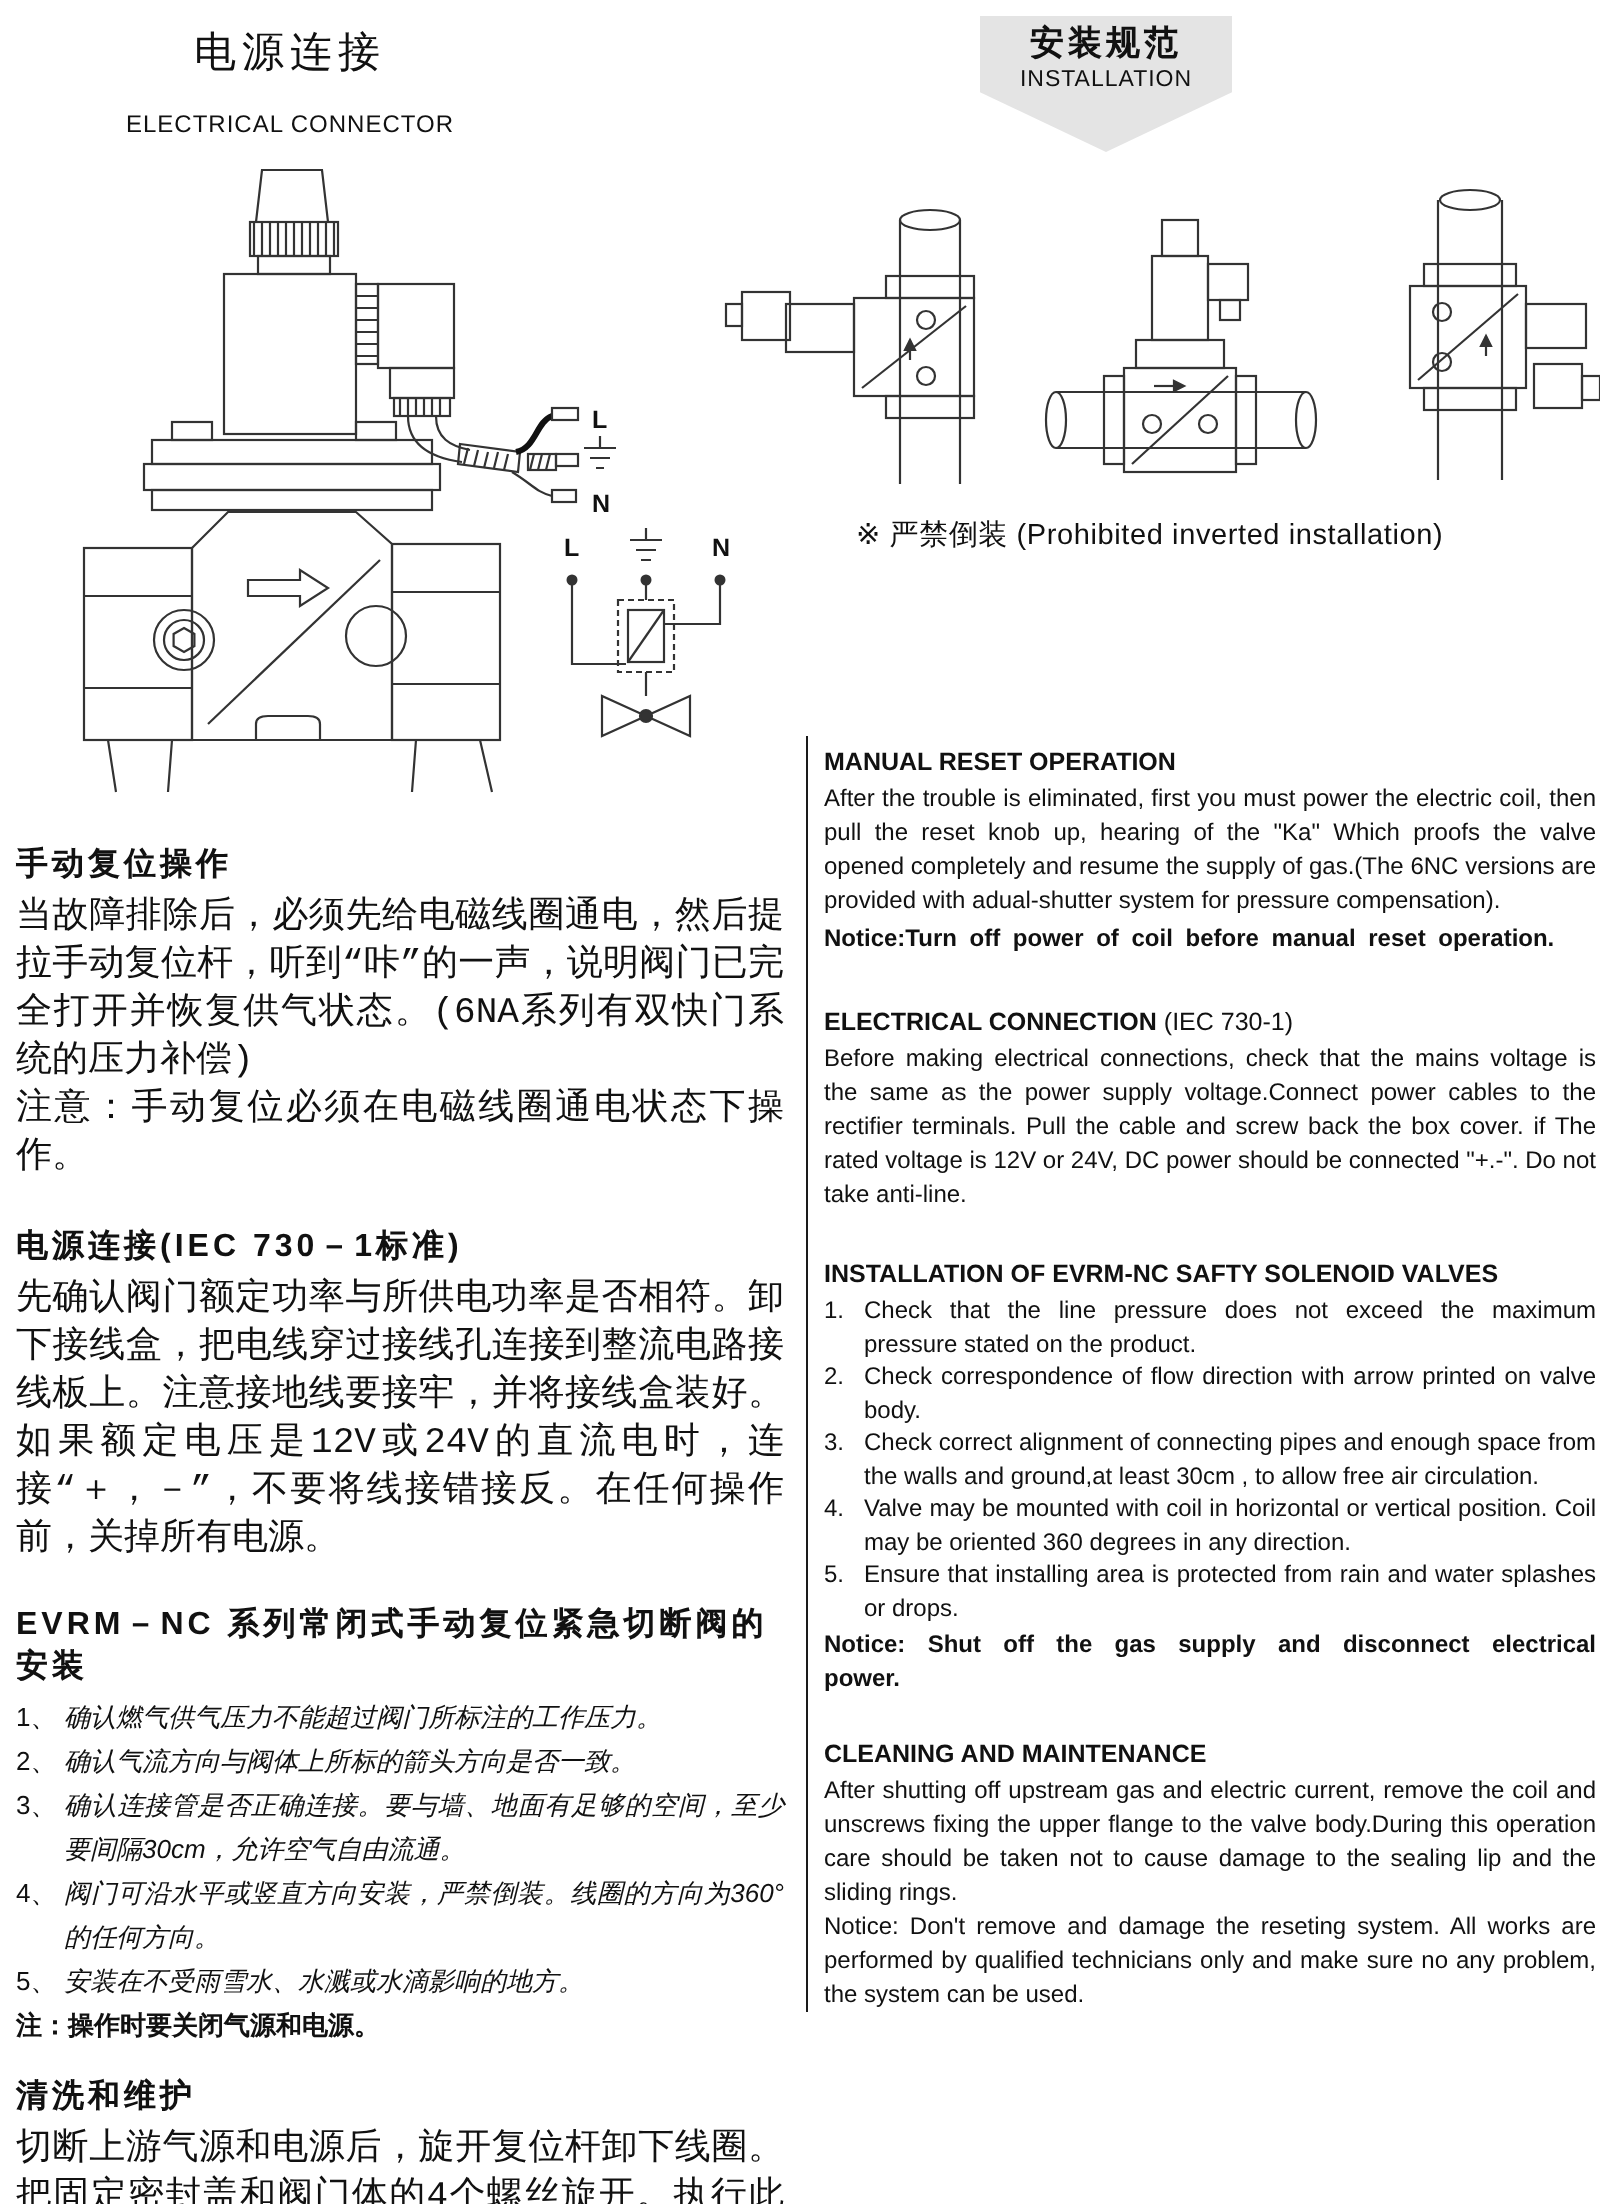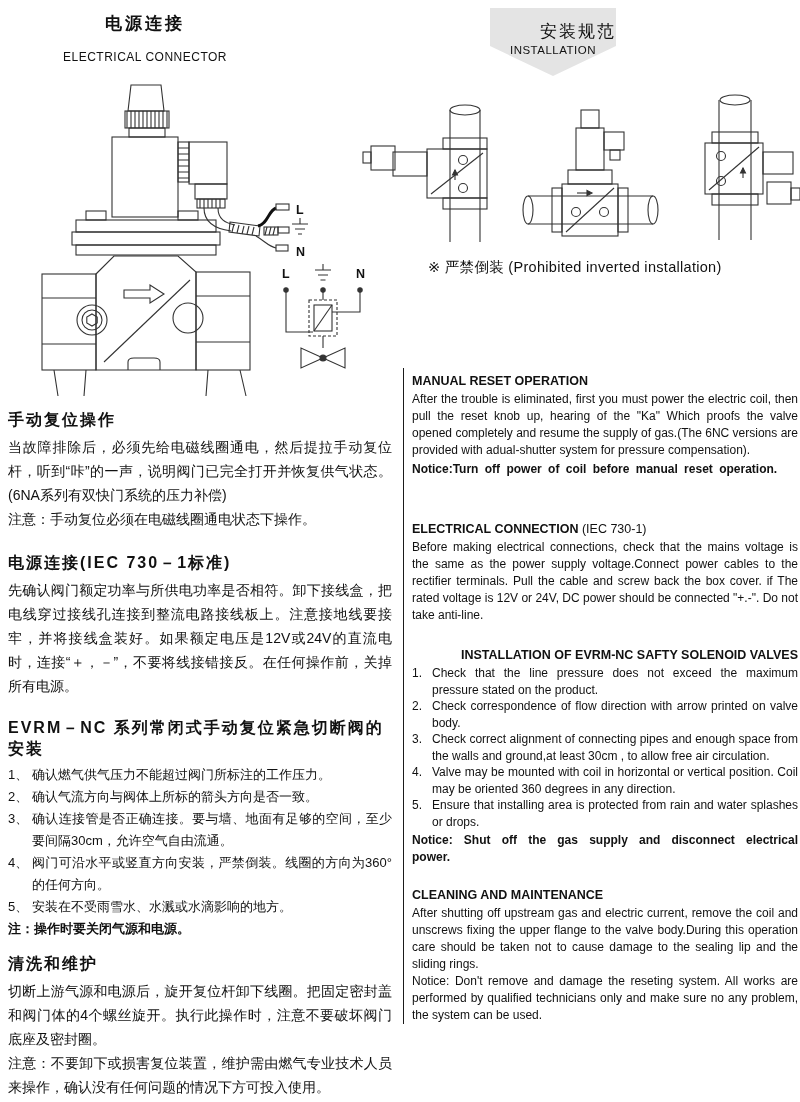"电源连接" .tl-head .zh { font-size: 17px -> 21px; font-weight: bold -> normal }
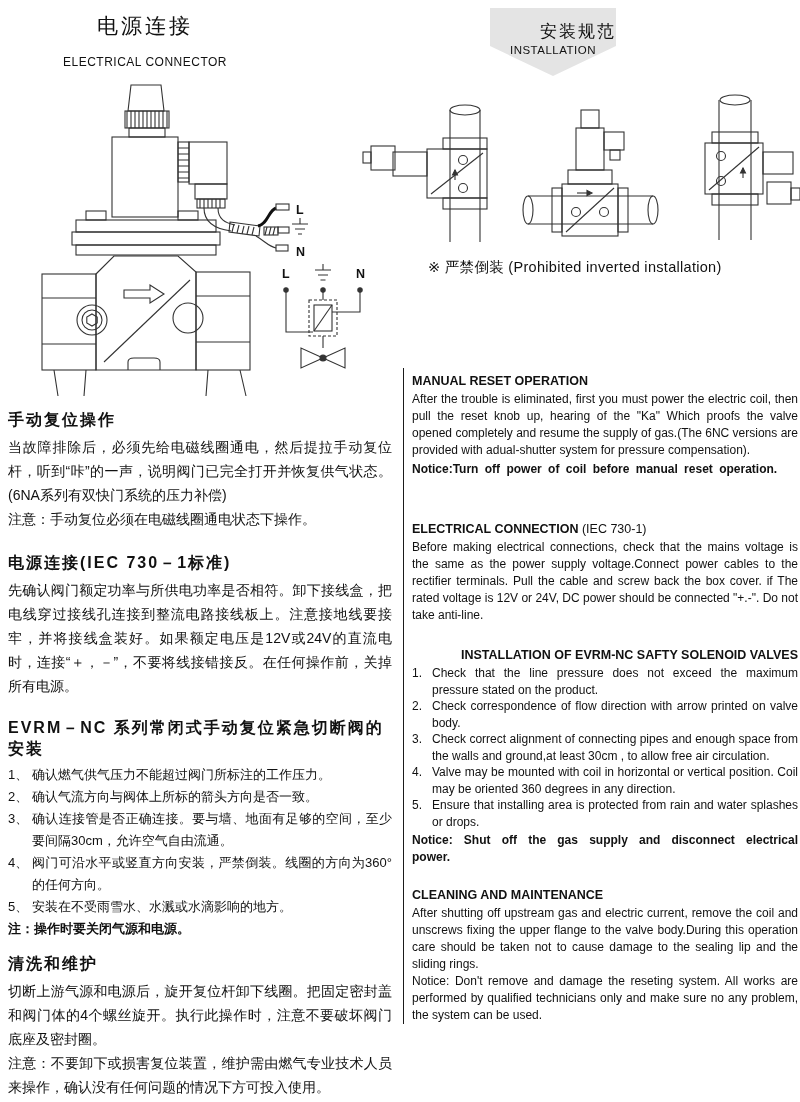"安装规范" .badge .zh { font-weight: normal -> bold; margin-top: 12px -> 2px; text-align: right -> none }
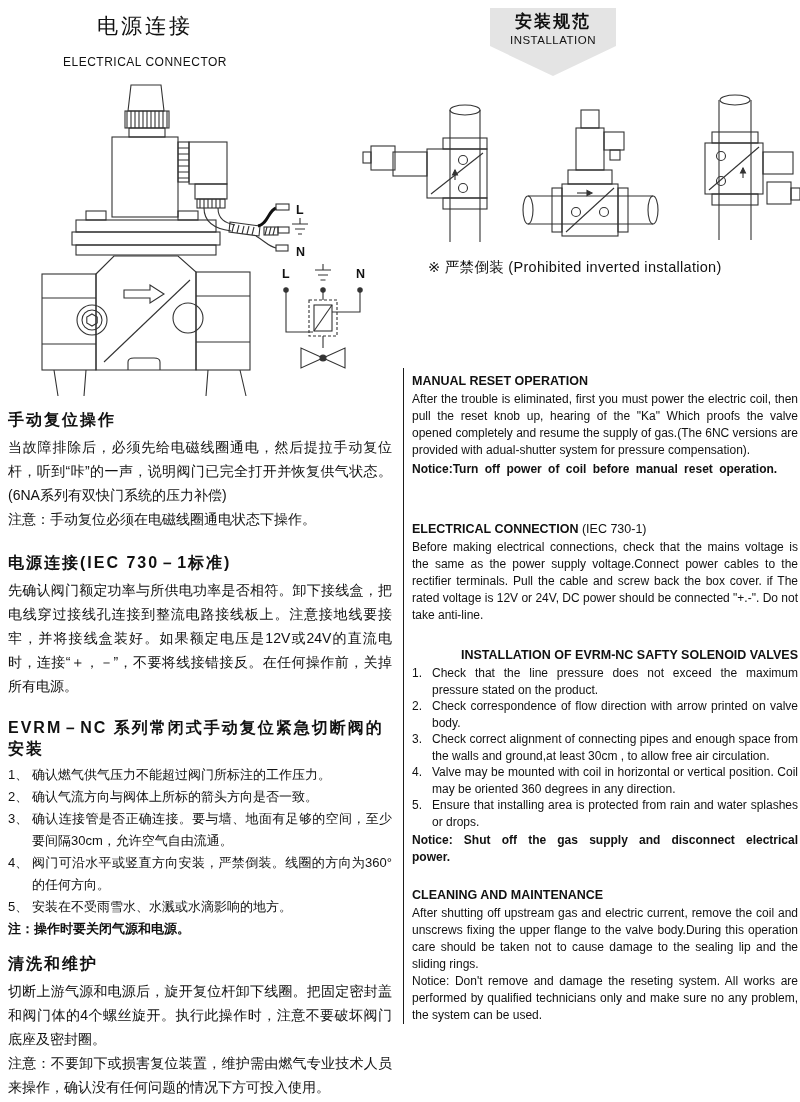"手动复位操作" .mt8 { margin-top: 8px -> 20px }
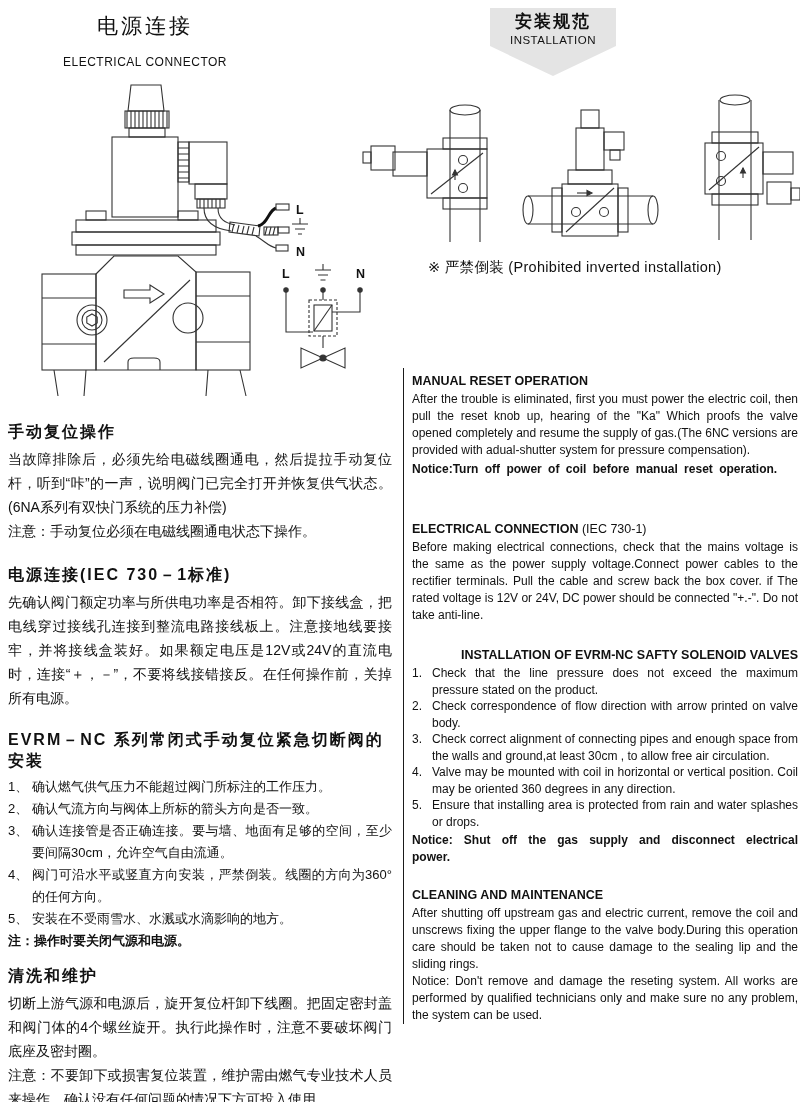"当故障排除后，必须先给电磁线圈通电，然后提拉手动复位杆，听到“咔”的一声，说明阀" .zh-body { font-family: none -> Liberation Mono, monospace; font-size: 14px -> 18px }
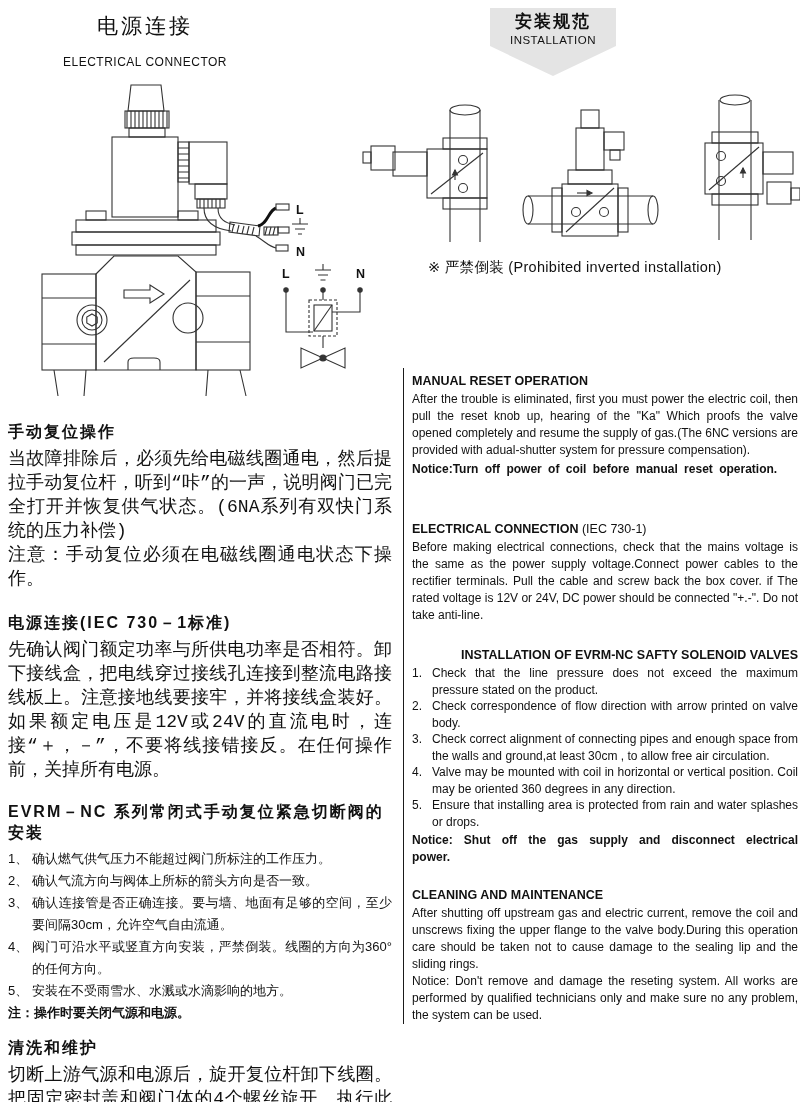"ELECTRICAL CONNECTION (IEC 730-1)" .mt26 { margin-top: 44px -> 26px }
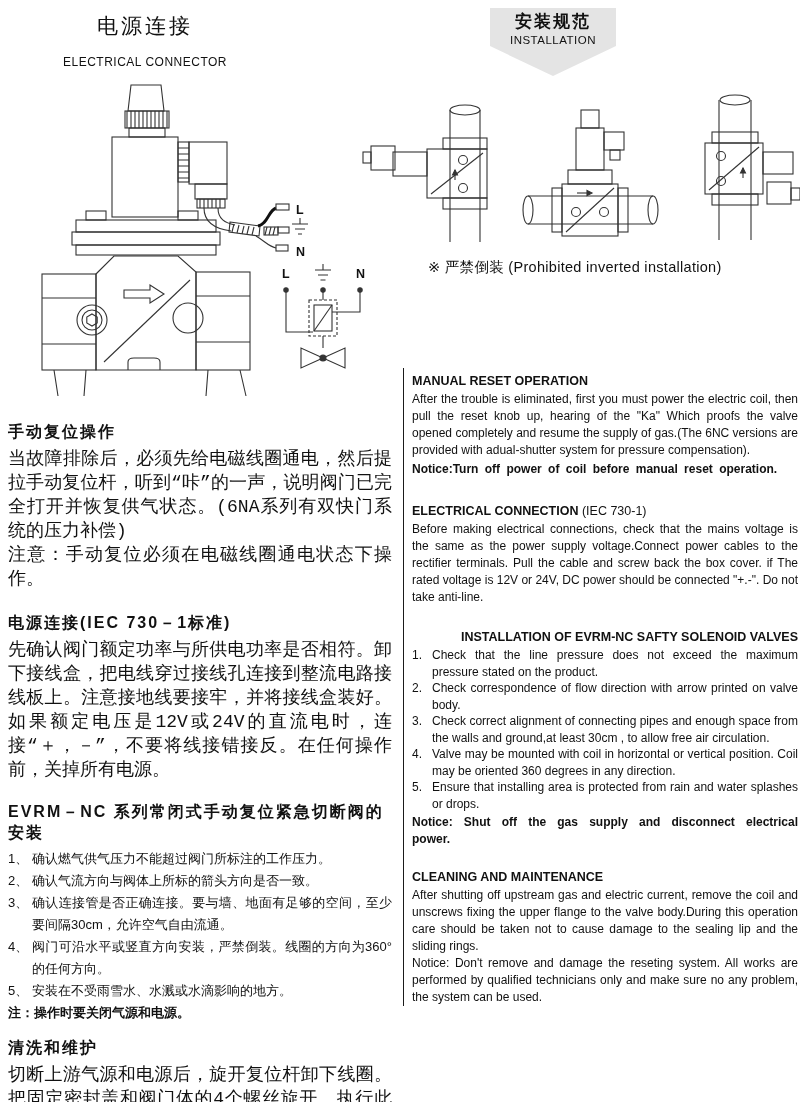"INSTALLATION OF EVRM-NC SAFTY SOLENOID" .mt24 { text-align: right -> none }
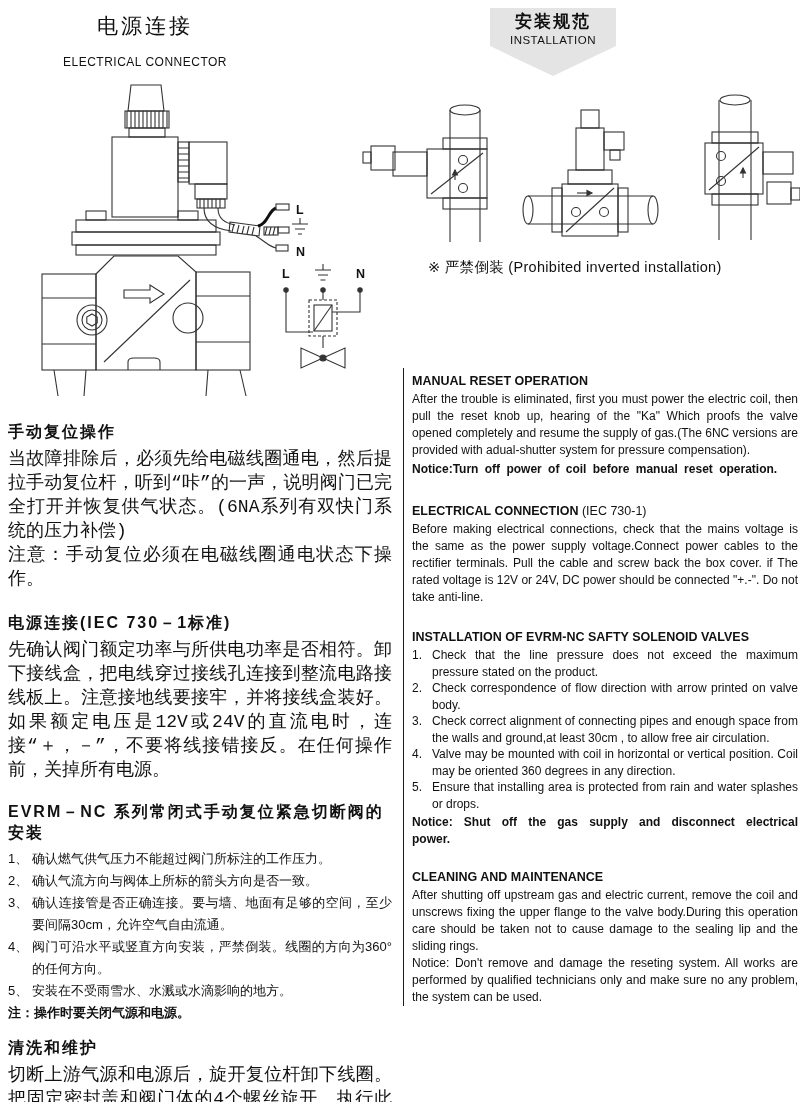"确认燃气供气压力不能超过阀门所标注的工作压力。" .zh-li .txt { font-style: none -> italic }
